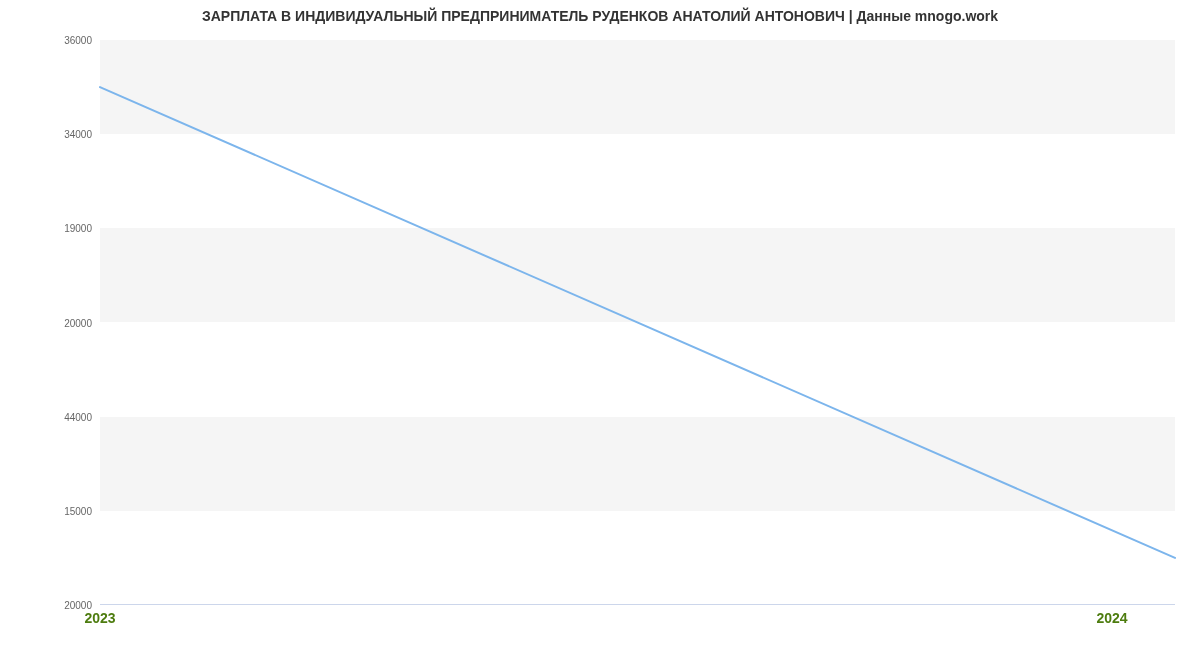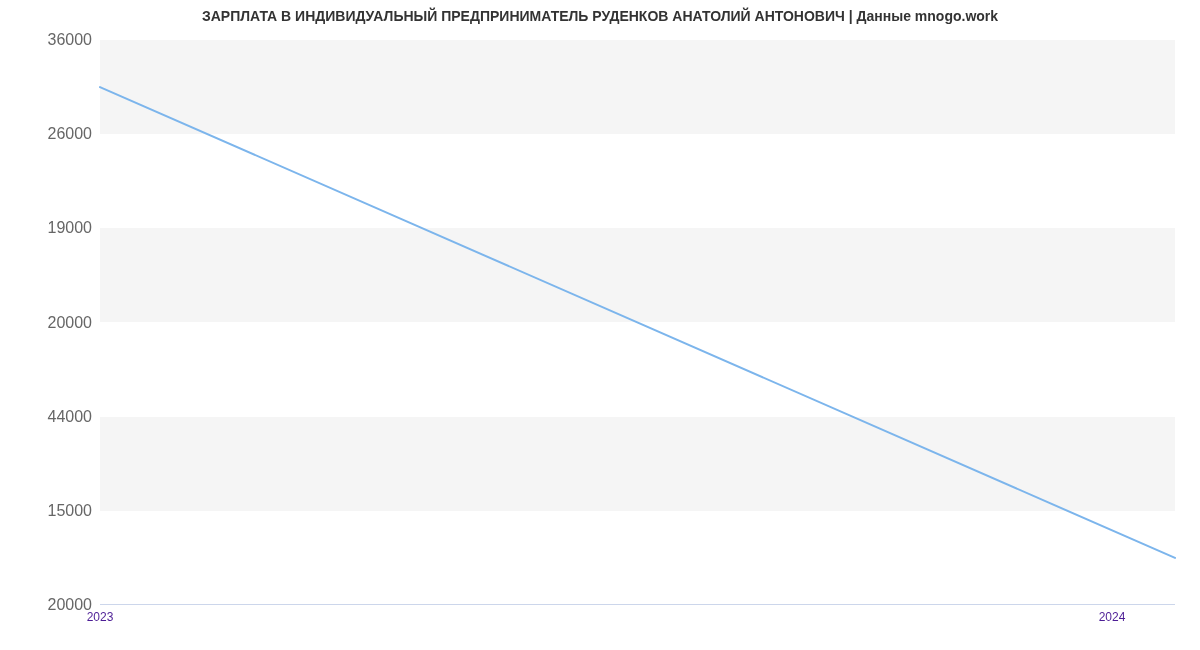"36000" .y-tick-label { font-size: 16px -> 10px }
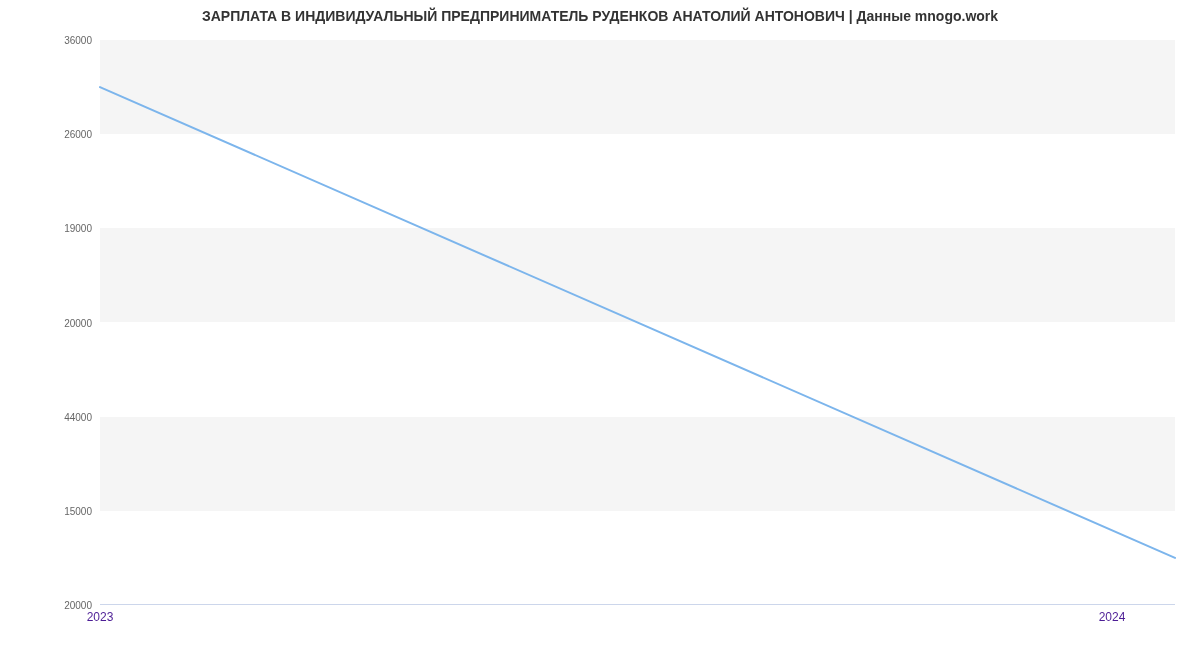"26000" div.y-tick-label { text: 26000 -> 34000 }
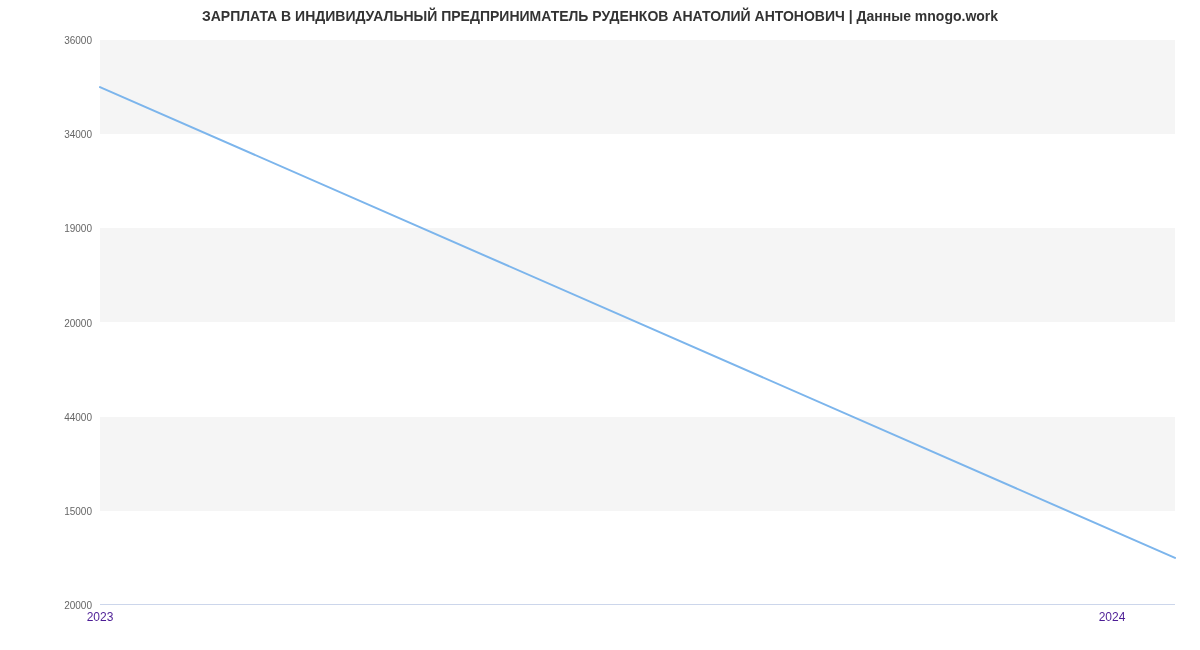"2023" .x-tick-label { color: #4c1d95 -> #4d7c0f; font-size: 12px -> 14px; font-weight: none -> bold }
